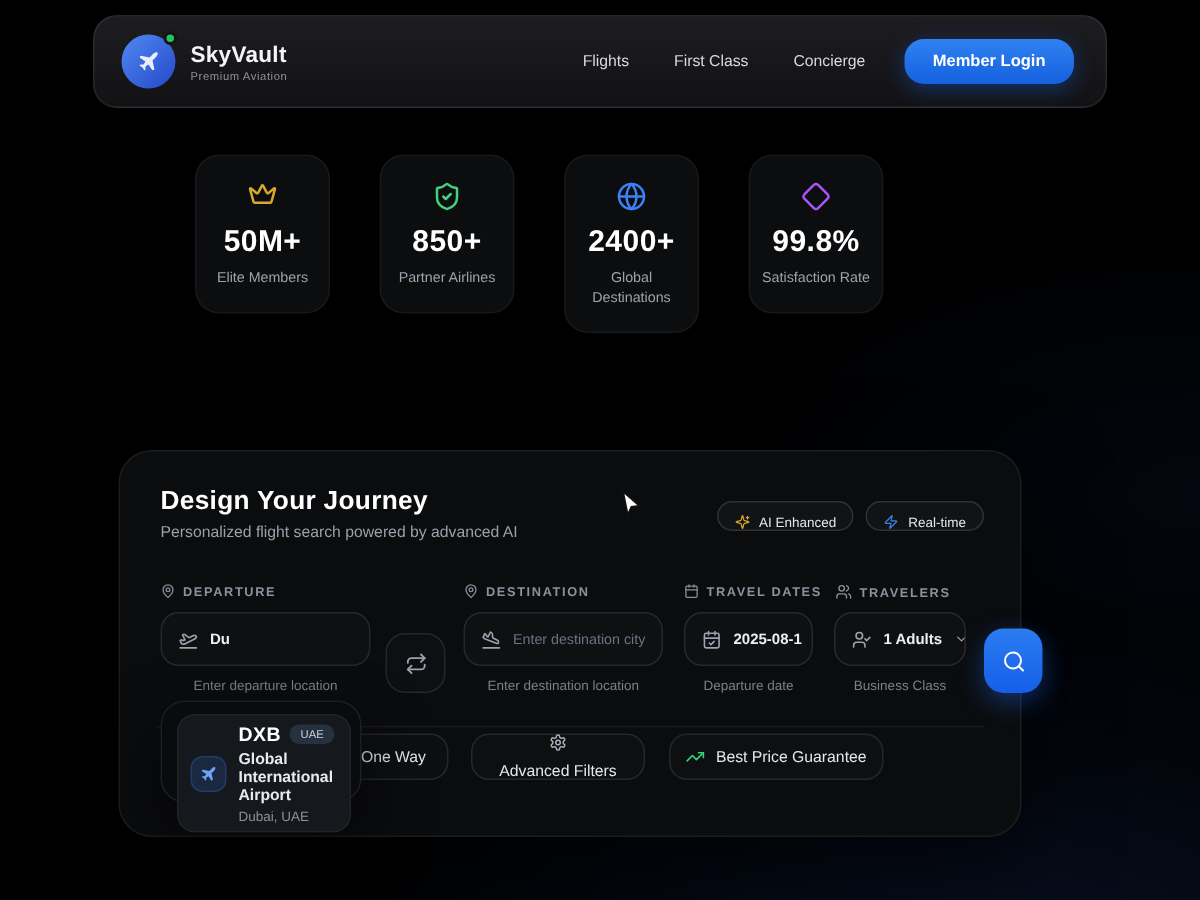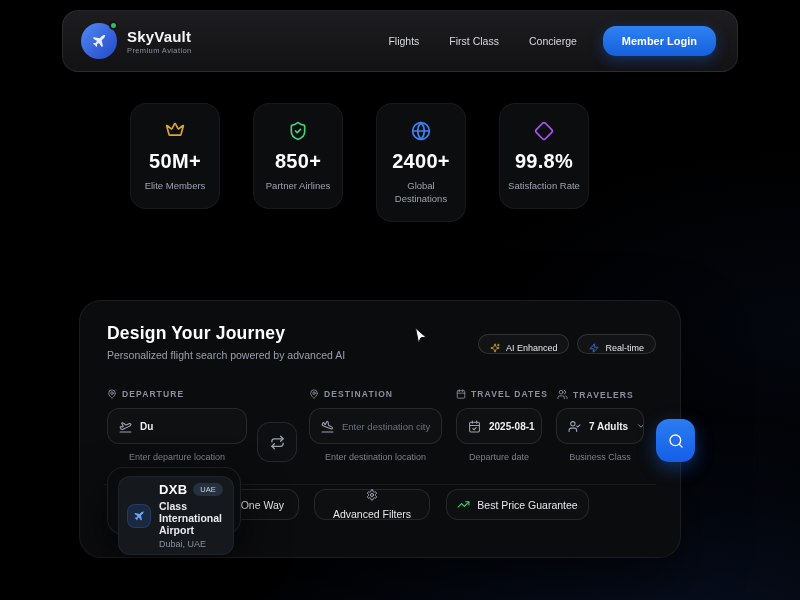"7 Adults" span.field-value { text: 7 -> 1 }
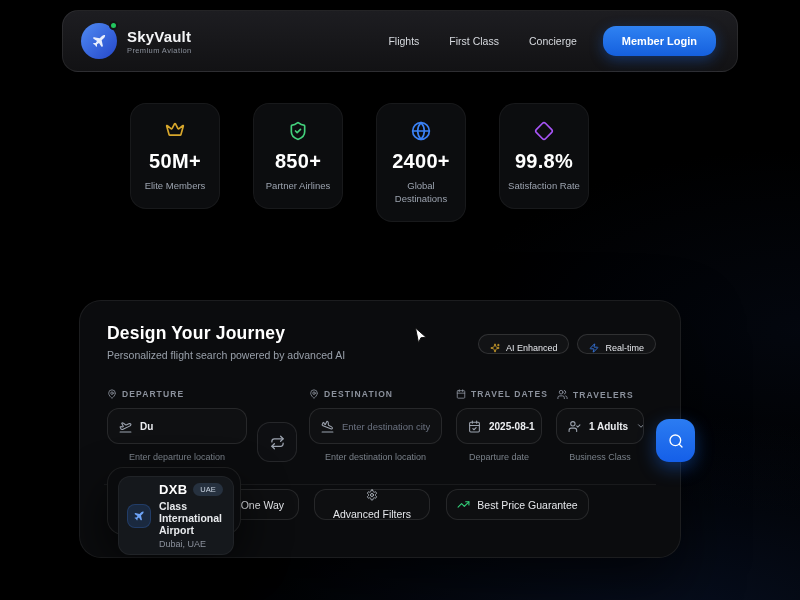"Class International Airport" div.dd-name { text: Class -> Global }
